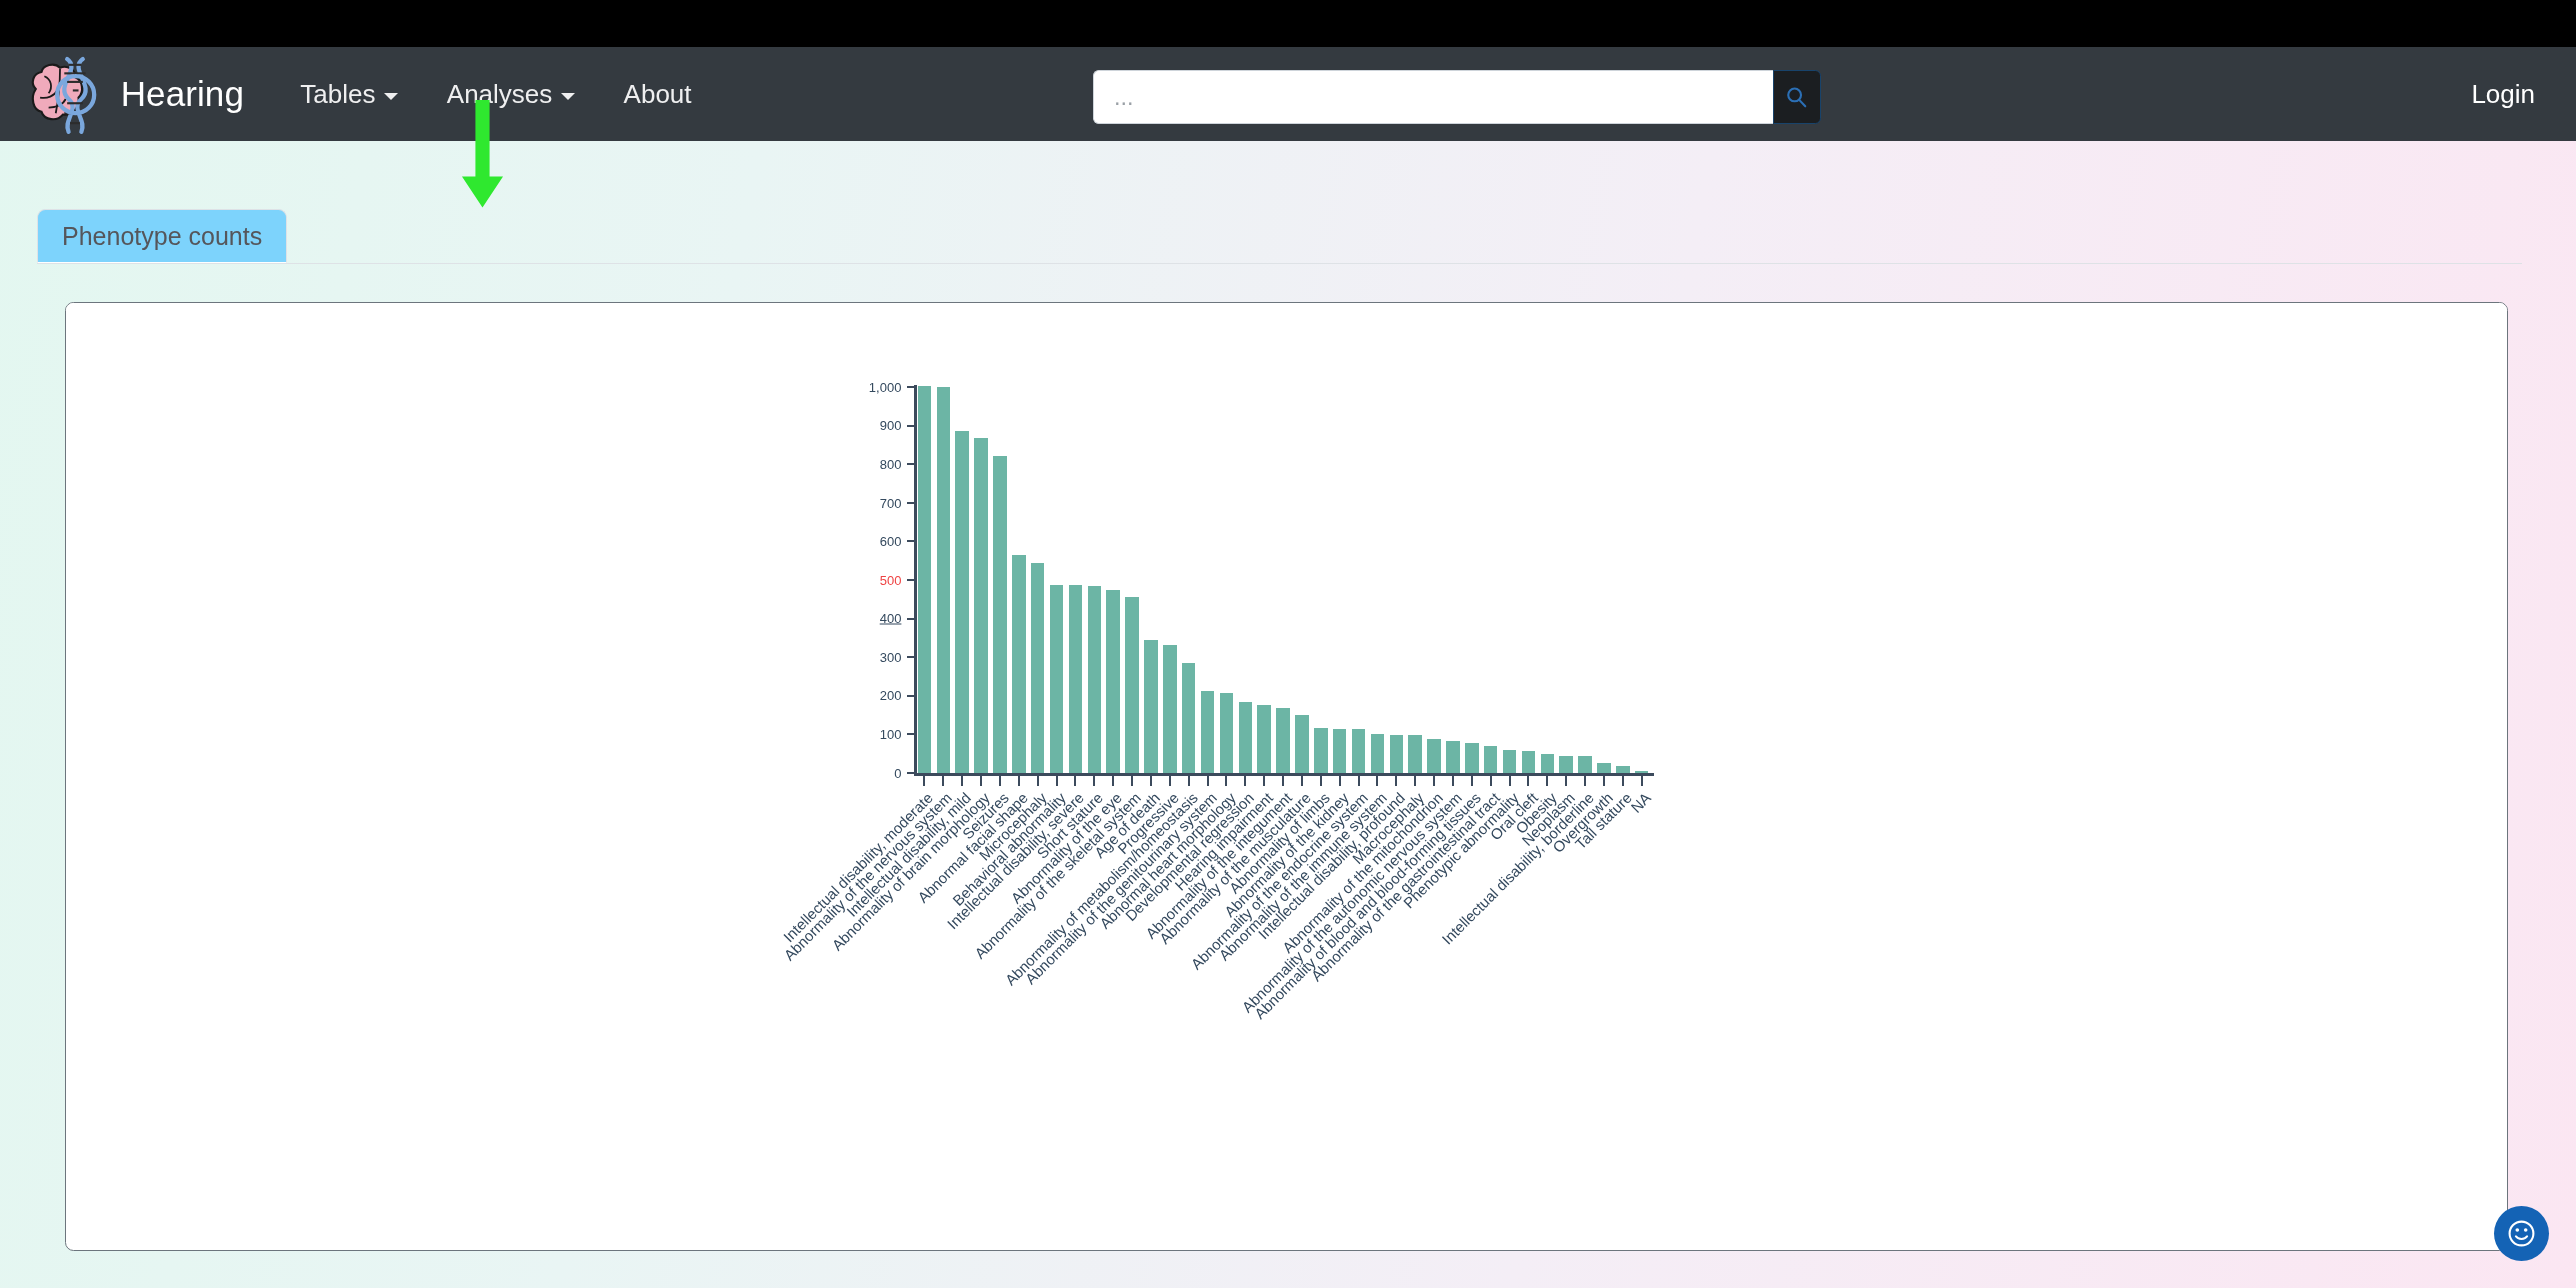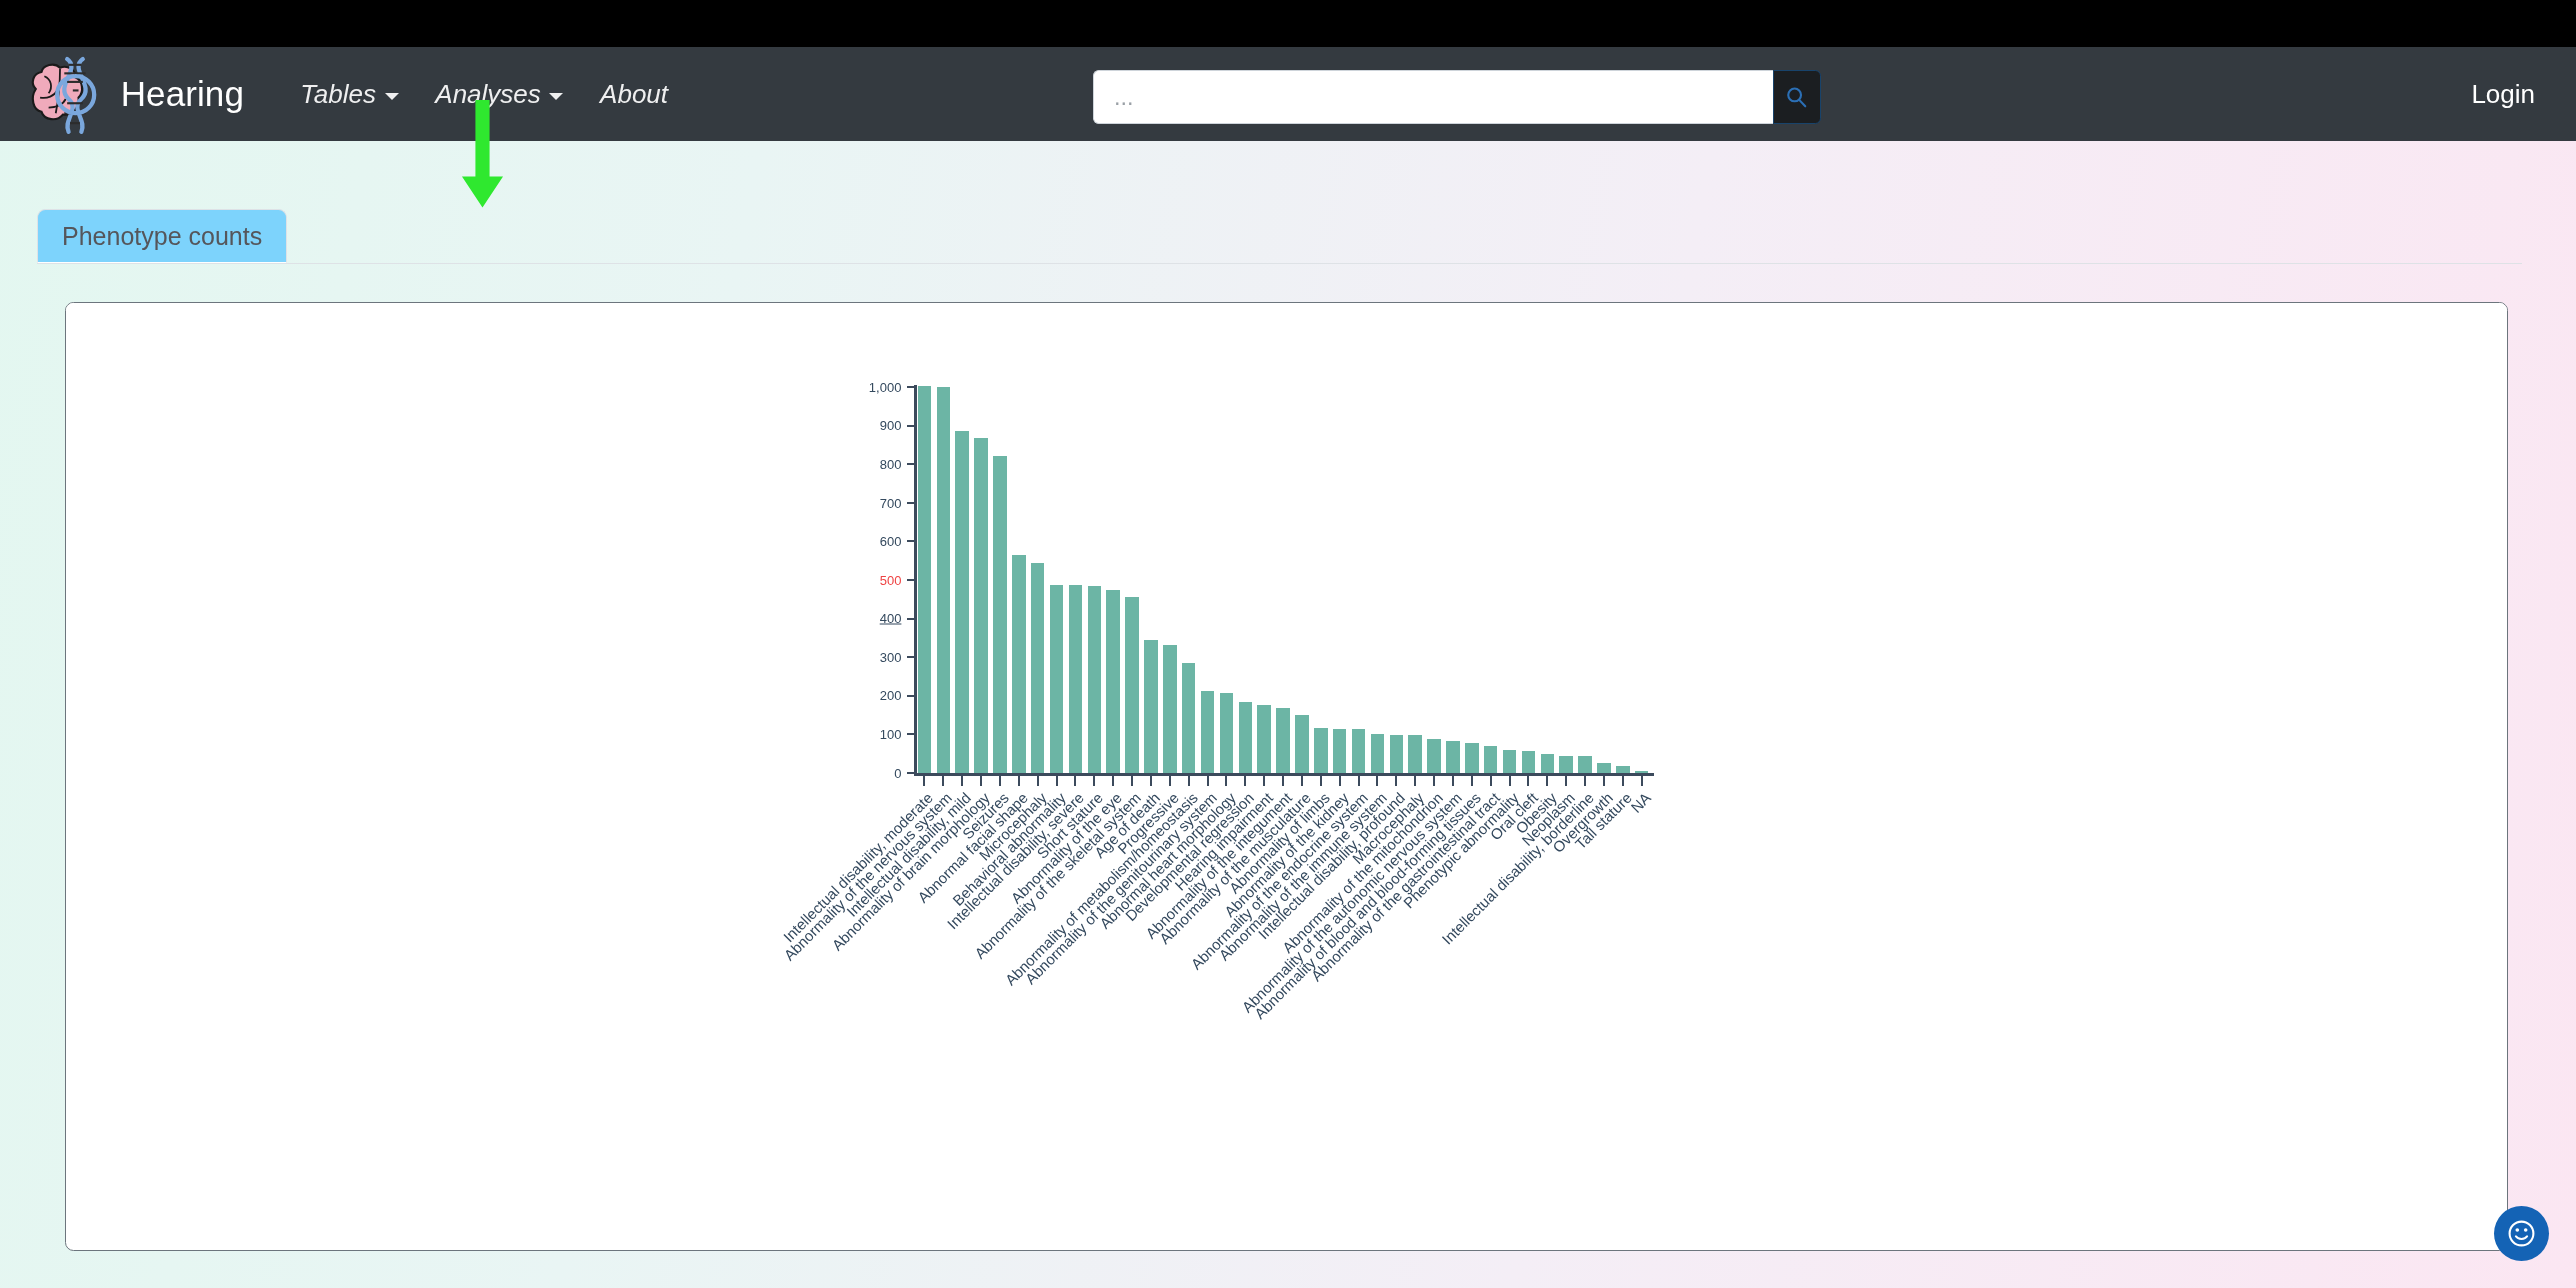"Tables" .nav-links { font-style: italic -> none; gap: 0 -> 12px }
